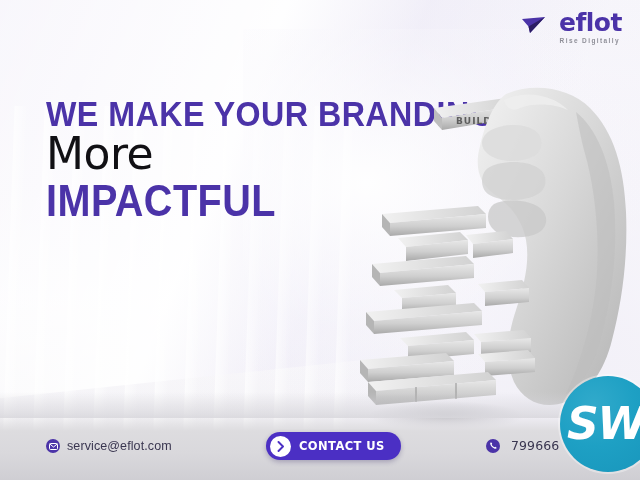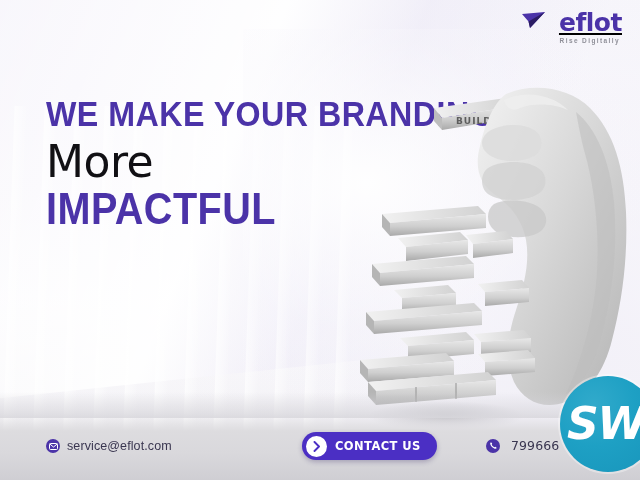"eflot" .logo-row { align-items: flex-start -> flex-end; text-decoration: underline -> none }
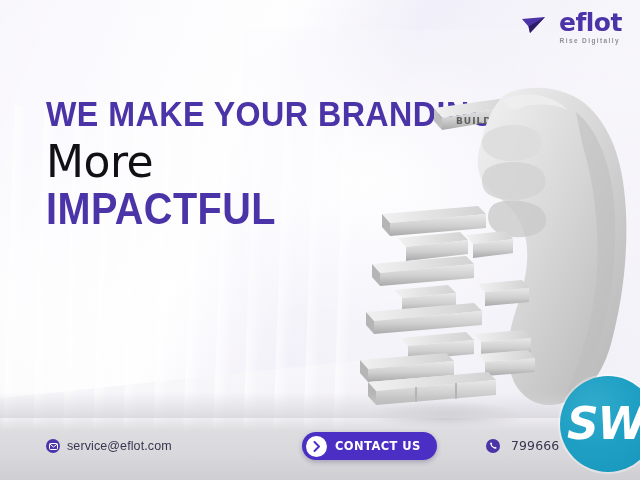"More" .h-line2 { margin-top: 8px -> none }
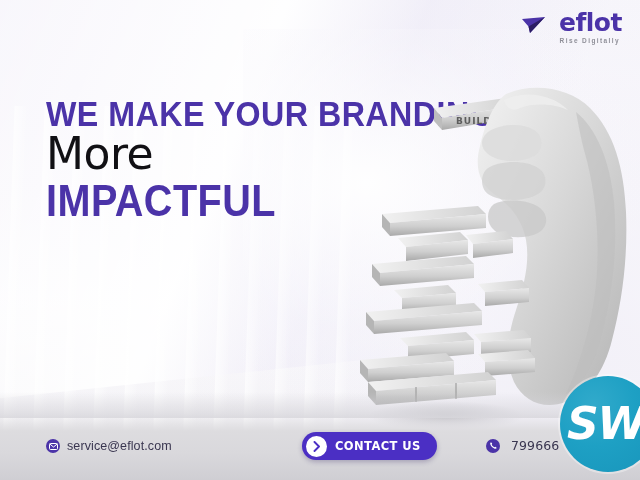"CONTACT US" .cta { margin-left: 36px -> none }
